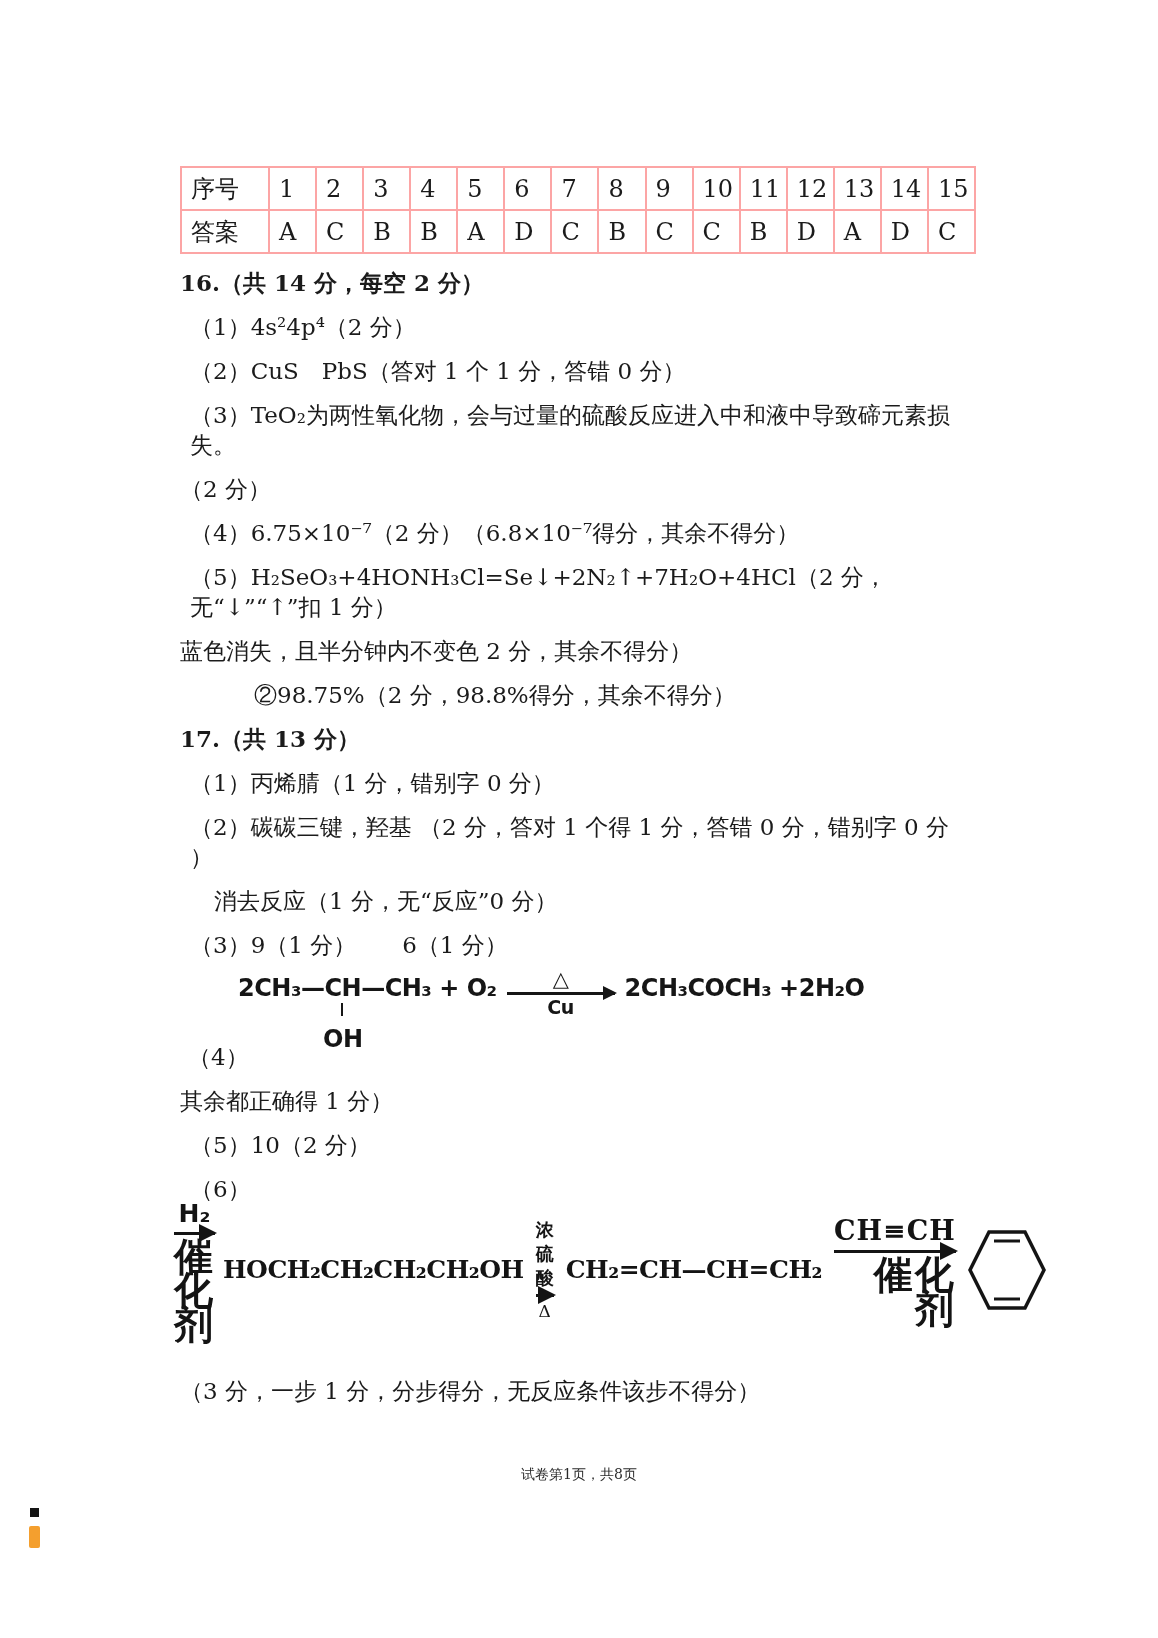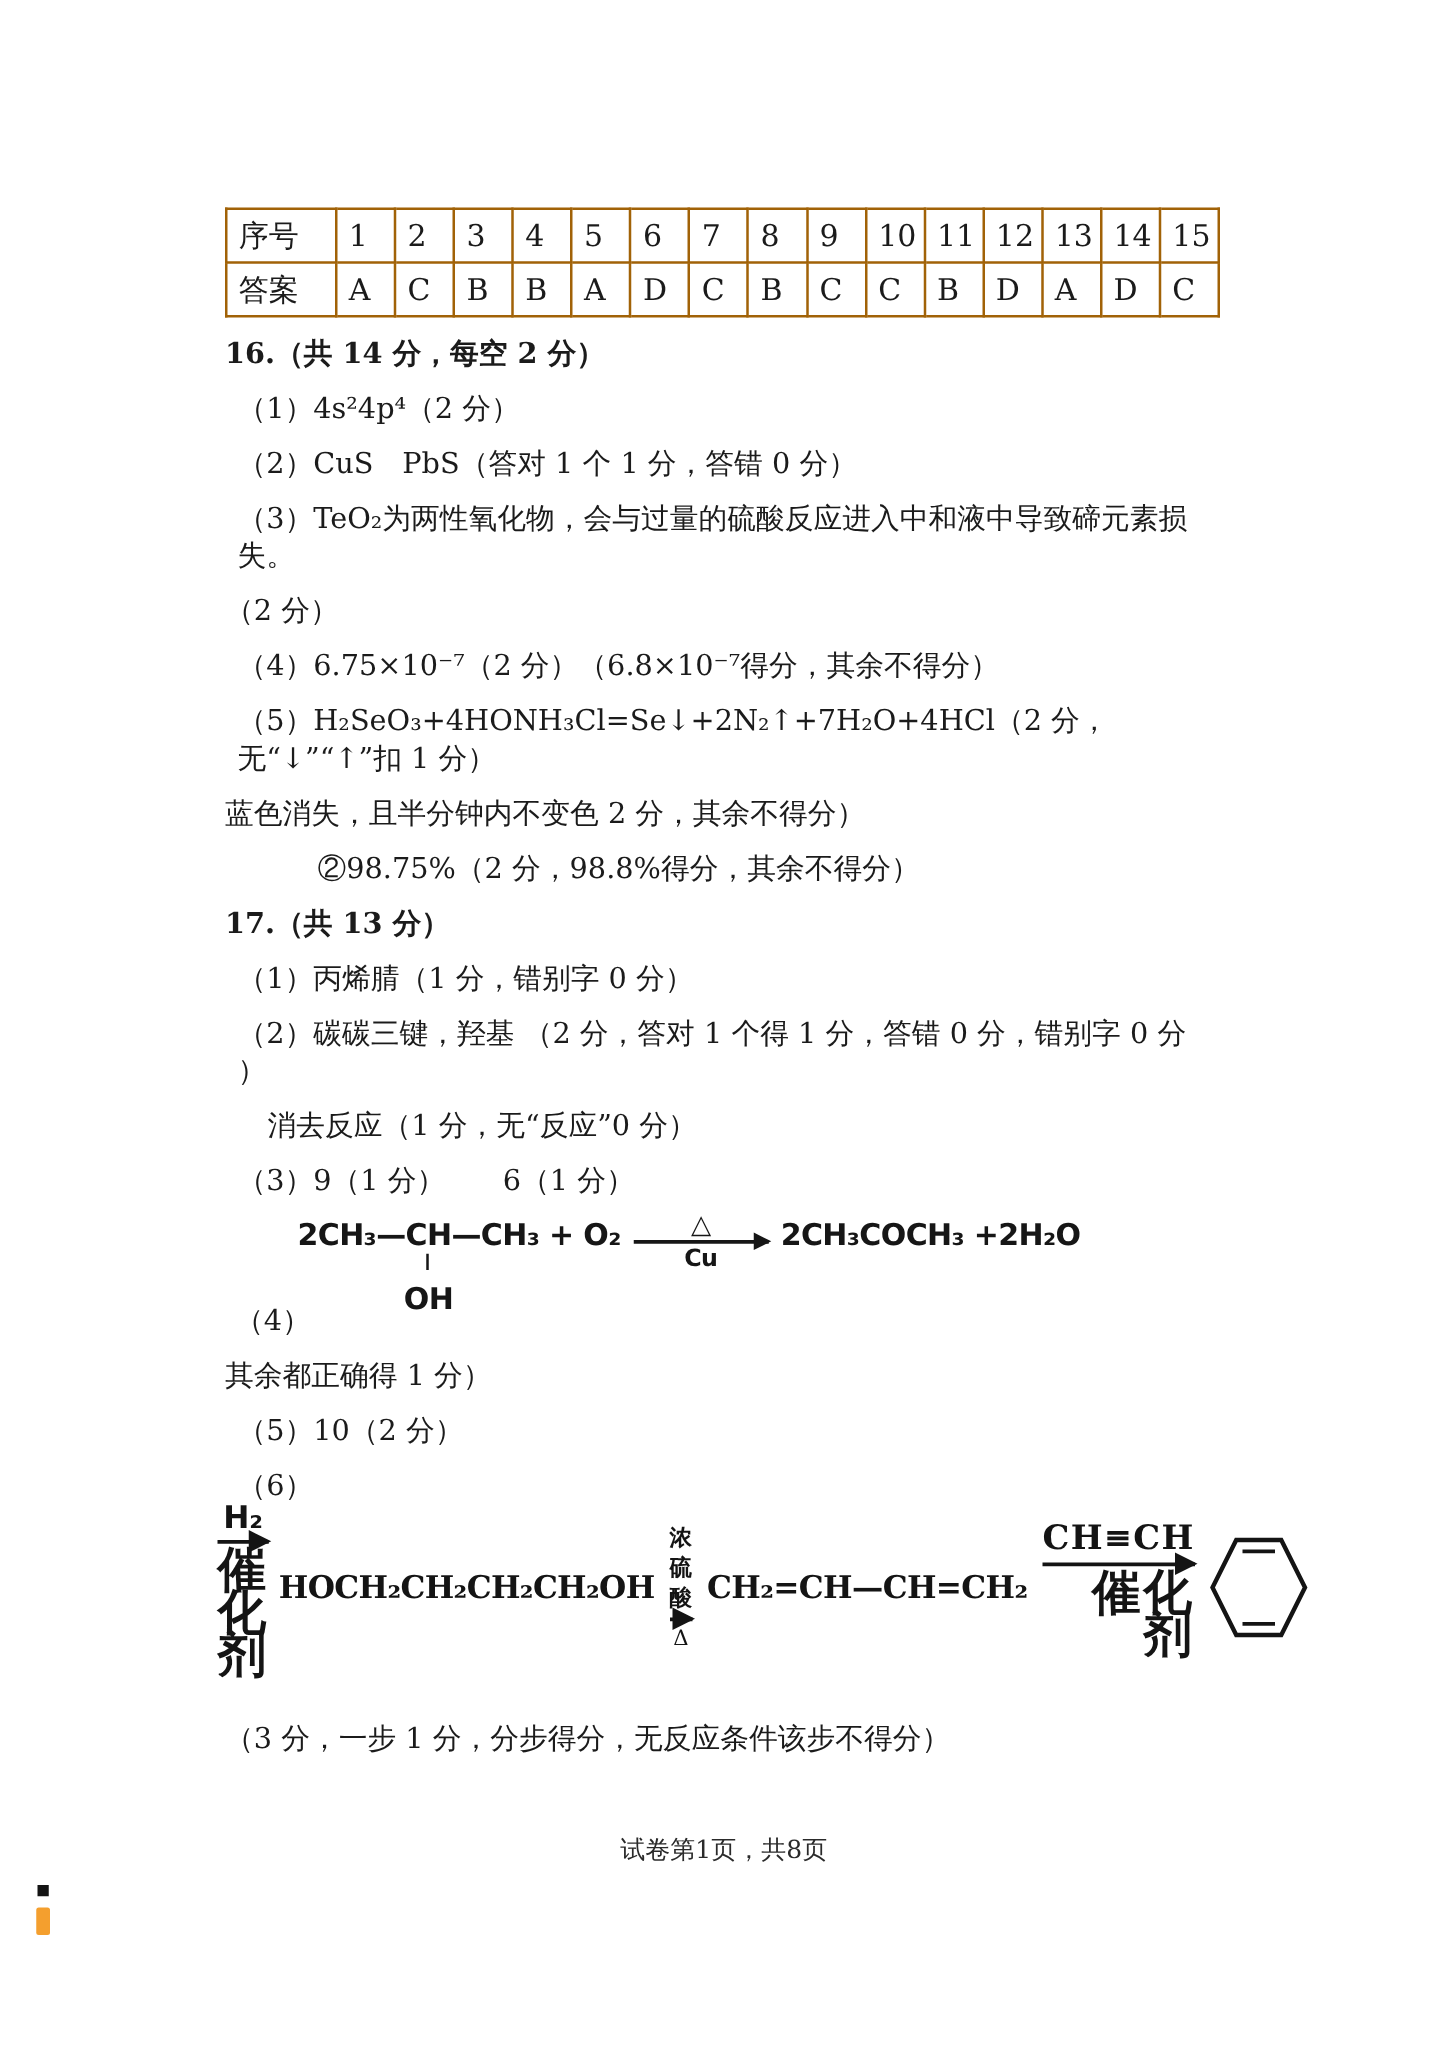"序号" table.ans td { border: 2px solid #a16207 -> 2px solid #fca5a5 }
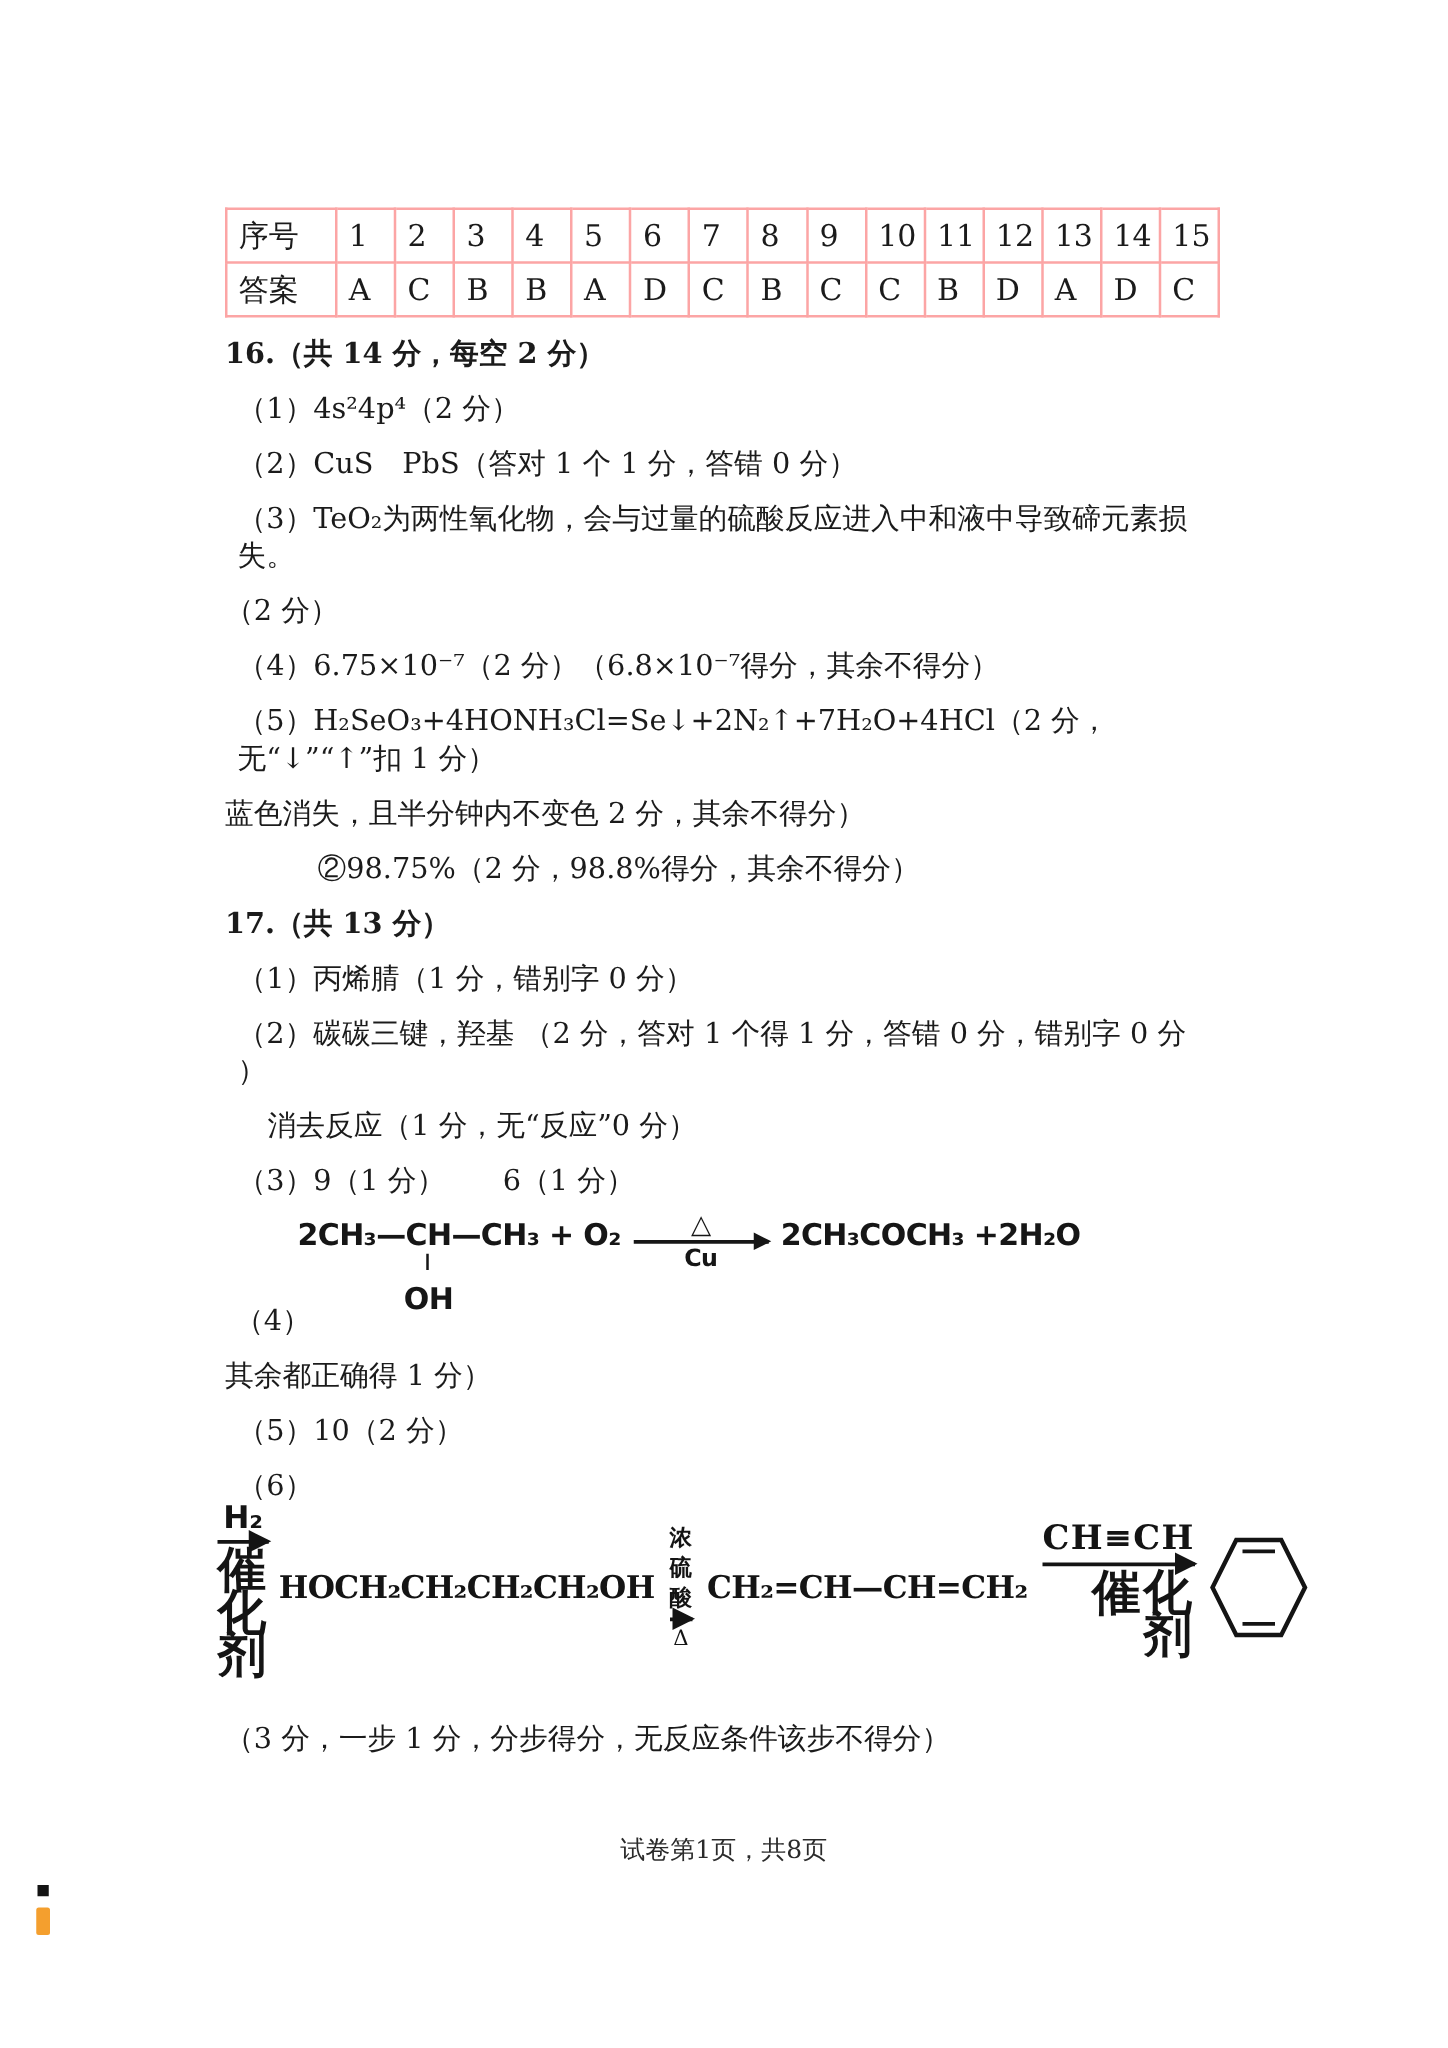"试卷第1页，共8页" .footer { font-size: 20px -> 14px }
